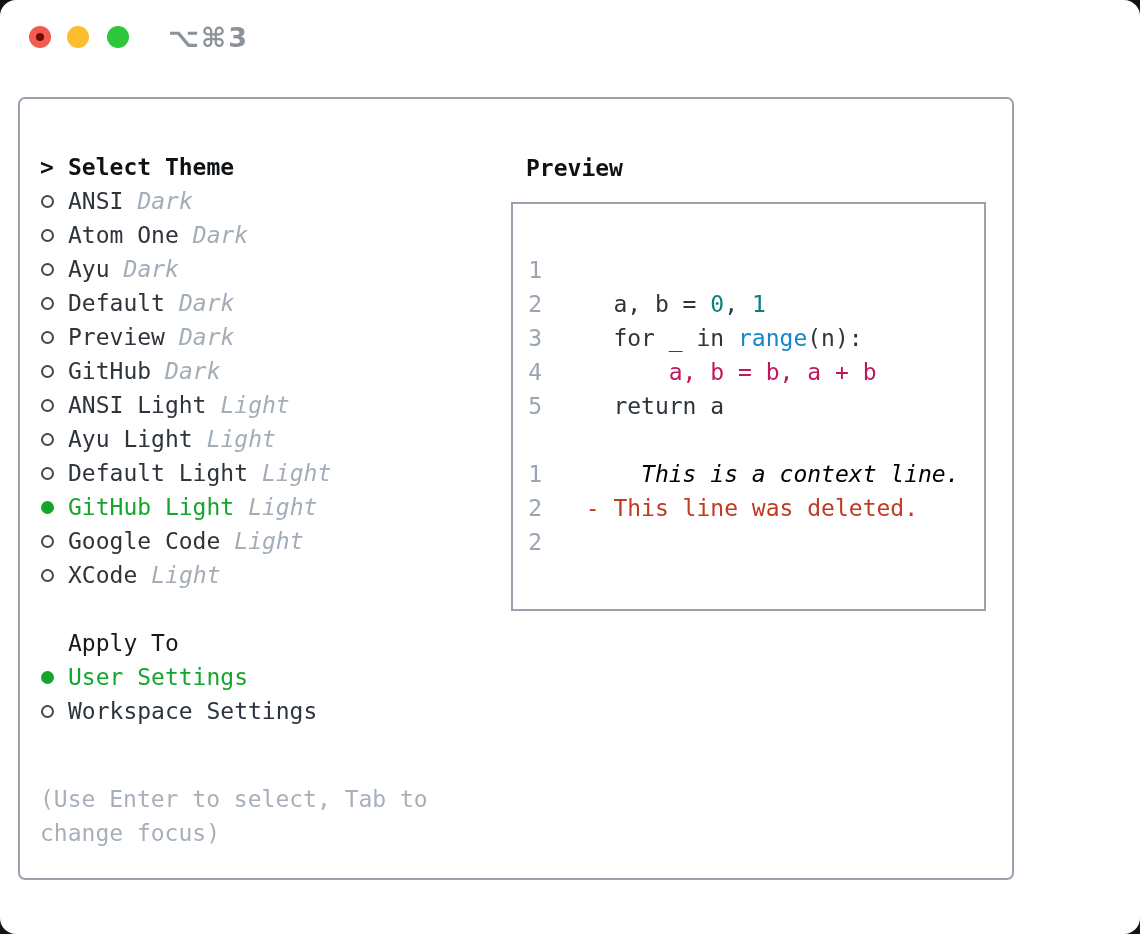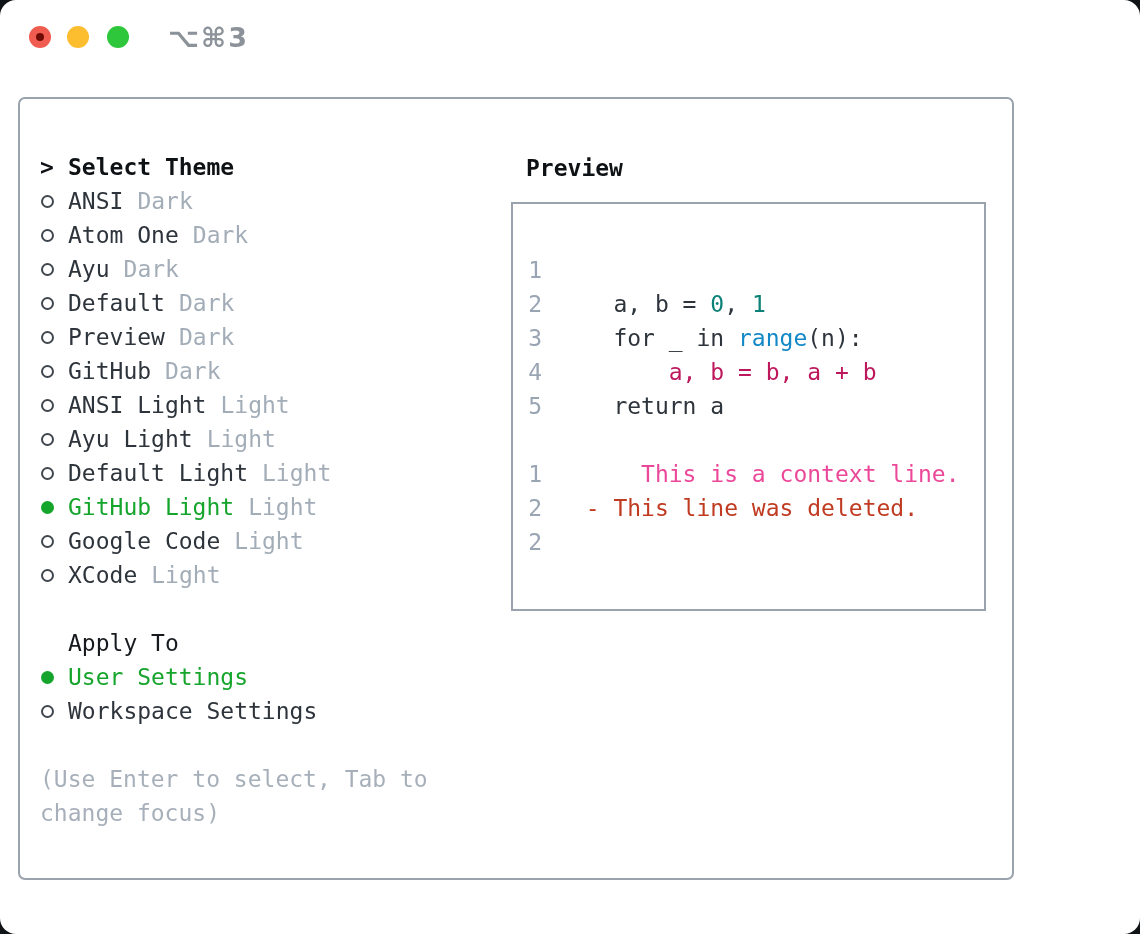"Dark" .tag { font-style: none -> italic }
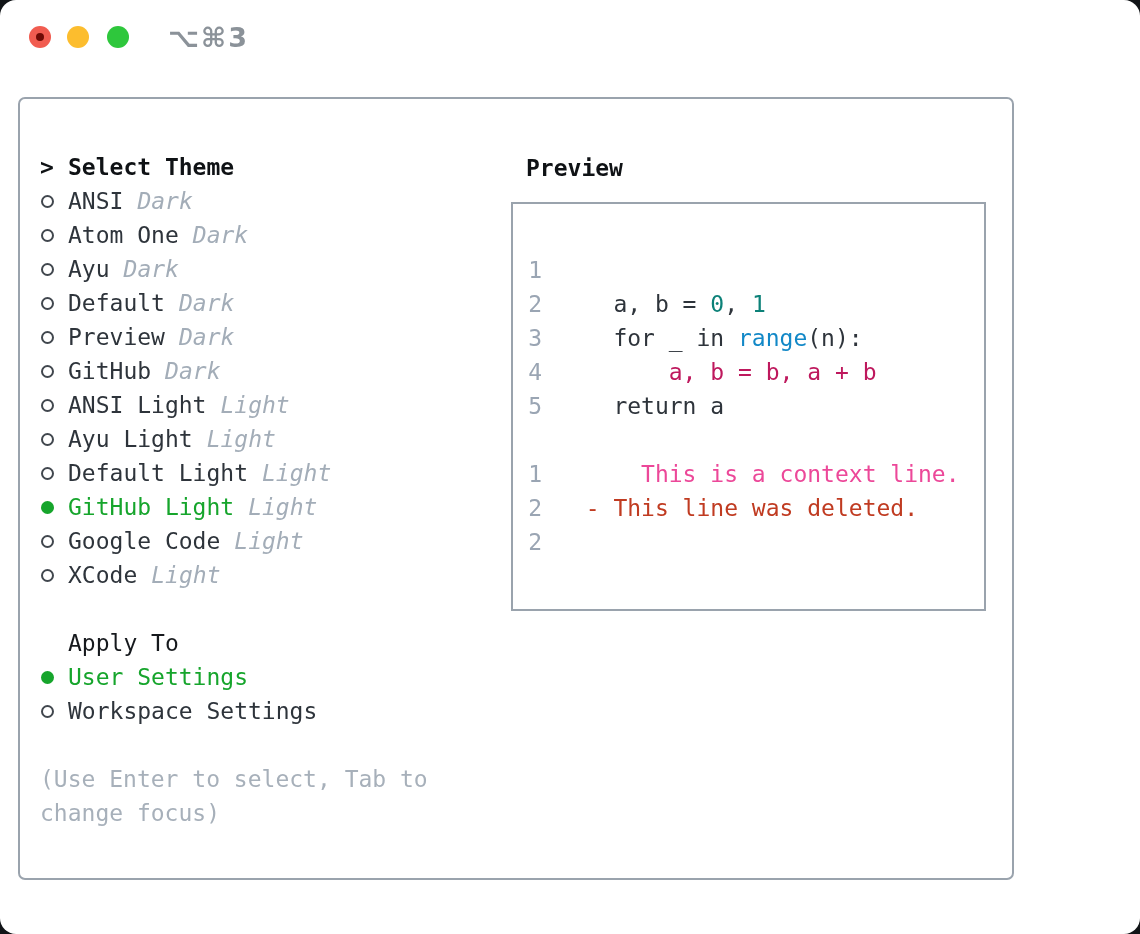"This is a context line." span { color: #ec4899 -> #000000; font-style: none -> italic }
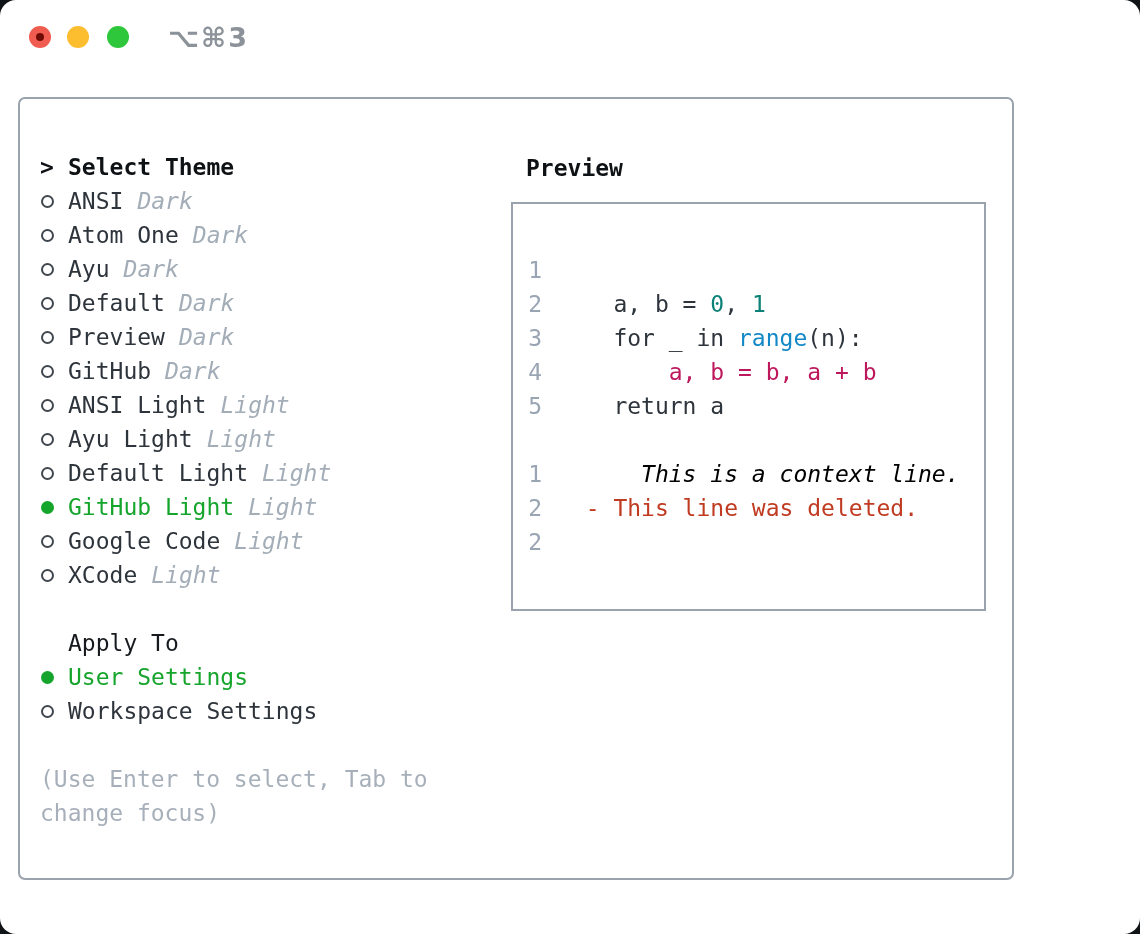"(Use Enter to select, Tab" .hint { margin-top: 34px -> 54px }
